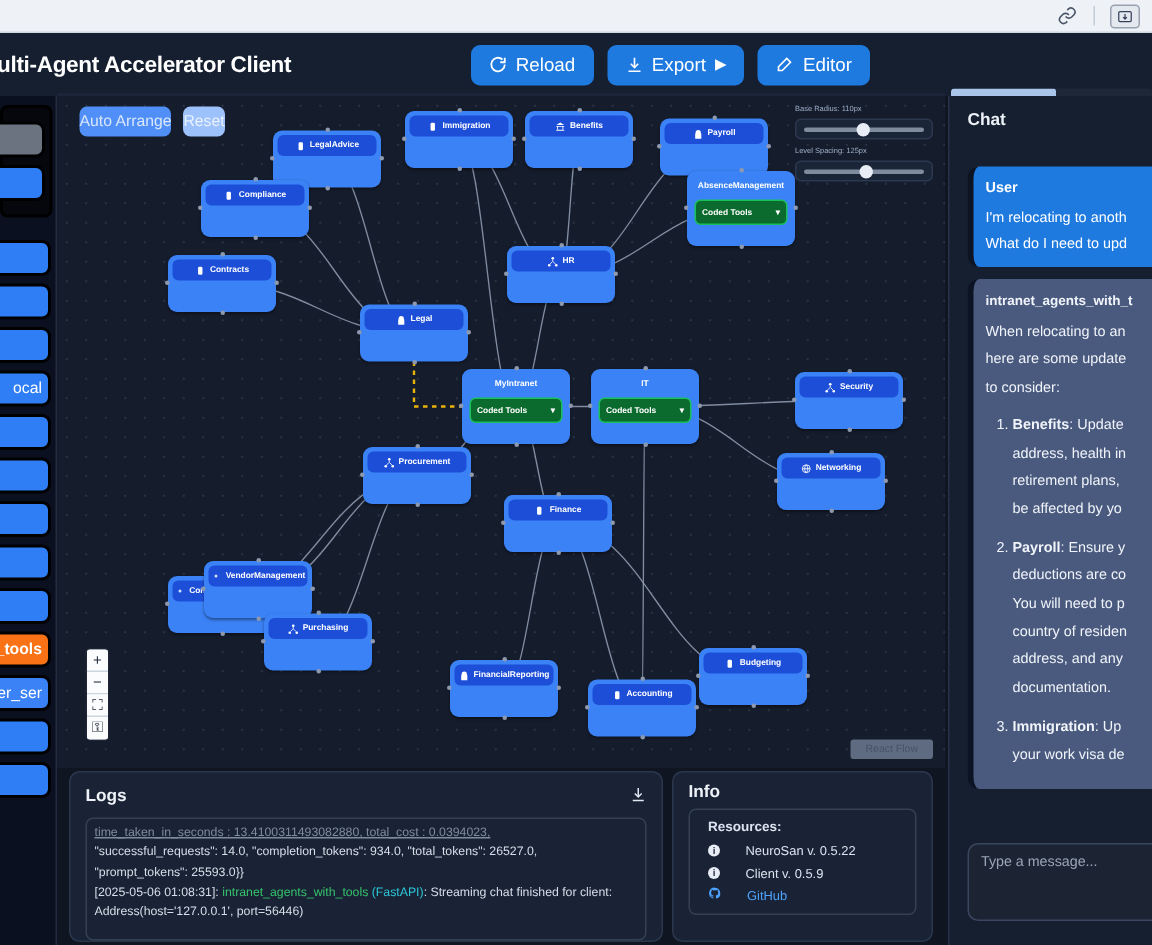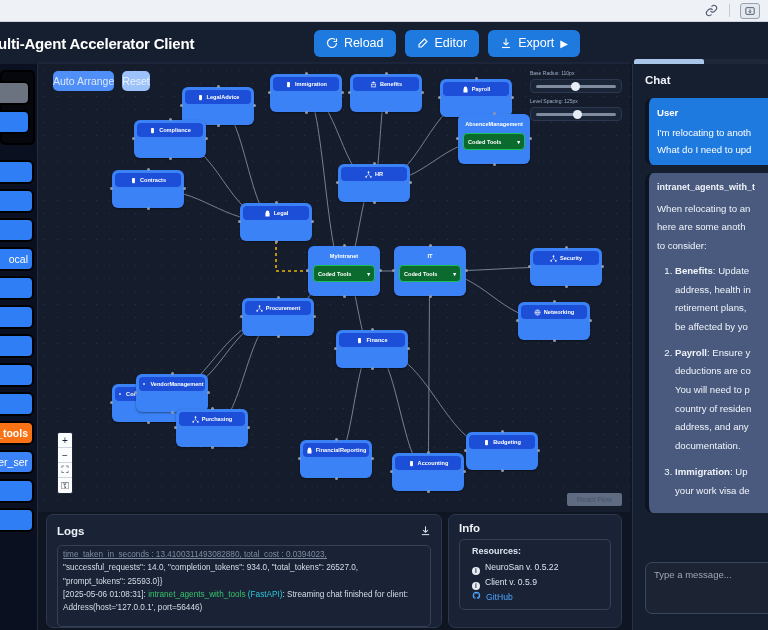"Editor" button.hbtn { order: before "Export" -> after "Export" }
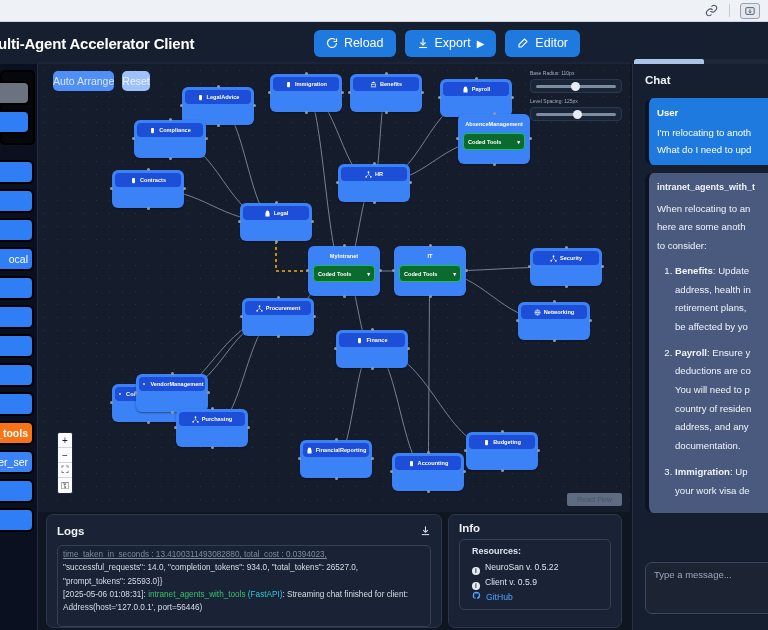"Chat" .chat-title { margin-bottom: 12px -> 25px }
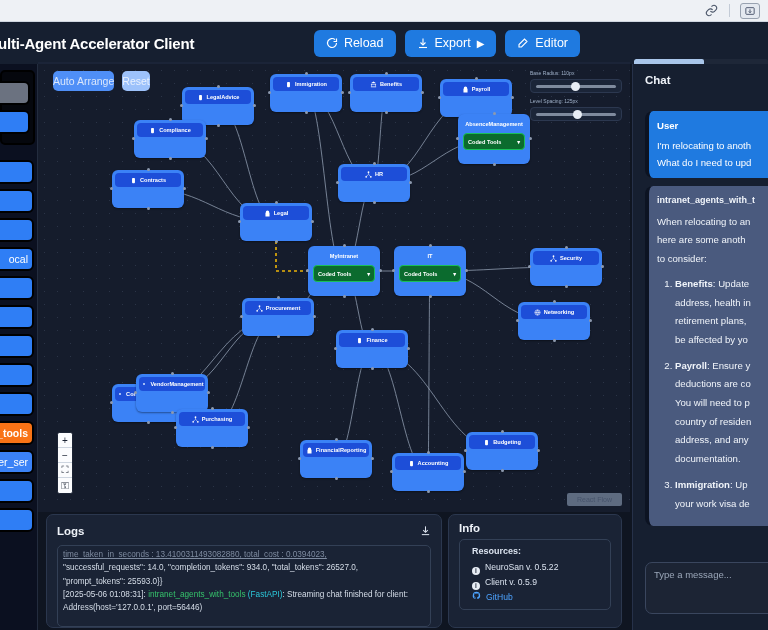"here are some anoth" span { text: anoth -> update }
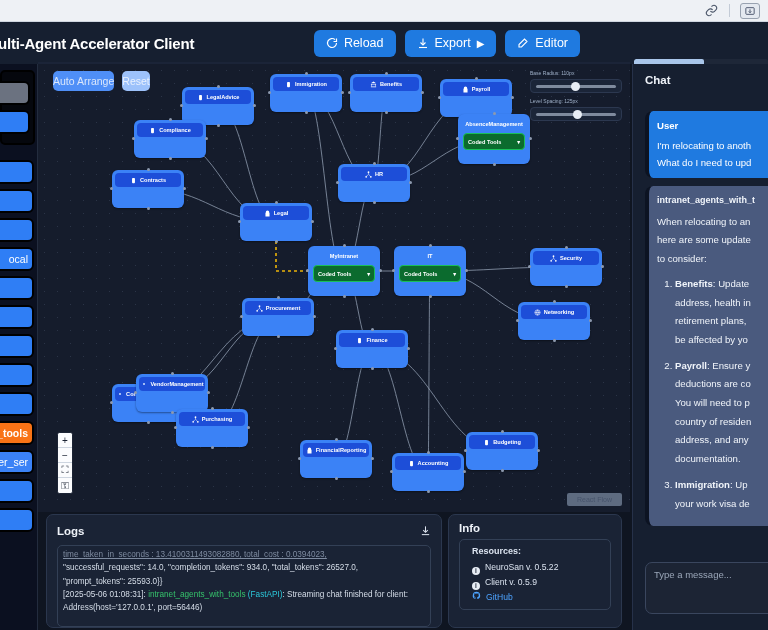"NeuroSan v. 0.5.22" .info-row { align-items: flex-end -> center; gap: 5px -> 17px }
